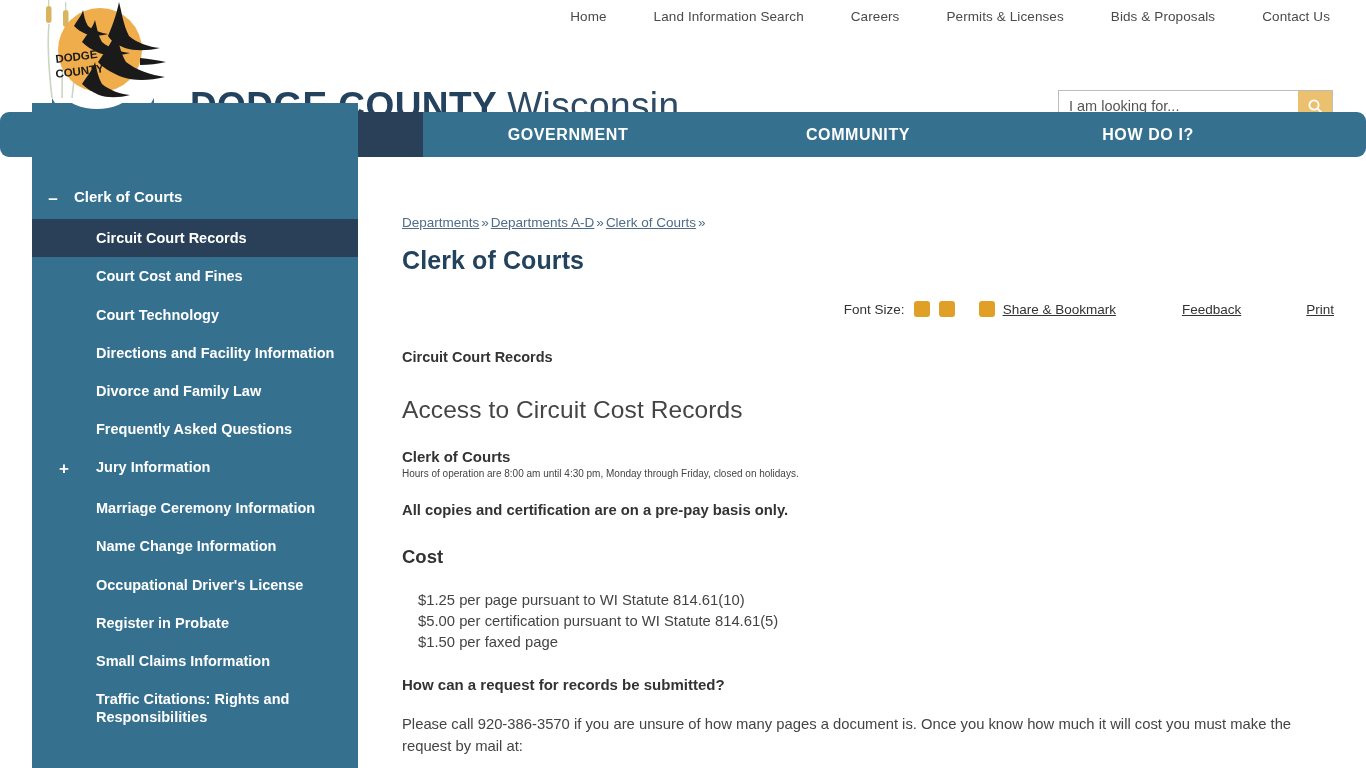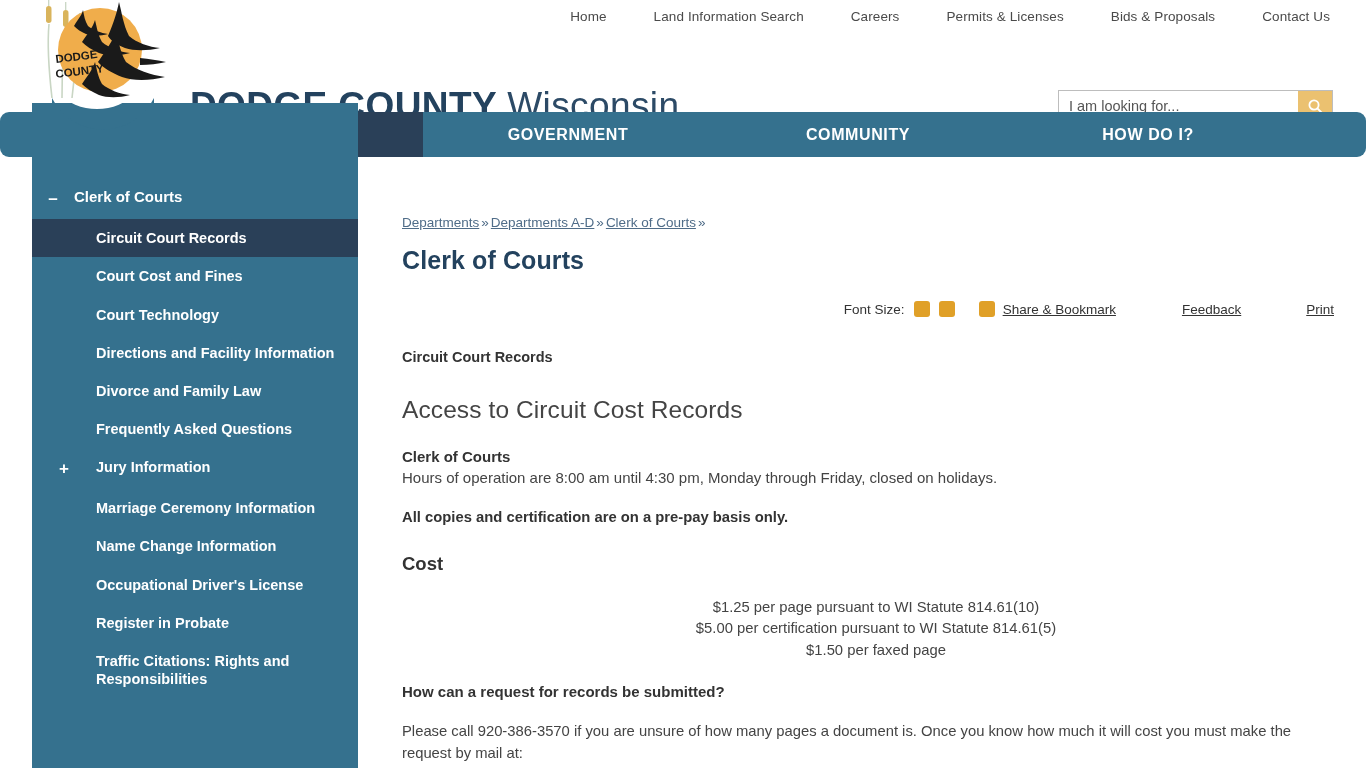"Hours of operation are 8:00" .para { font-size: 15px -> 10px }
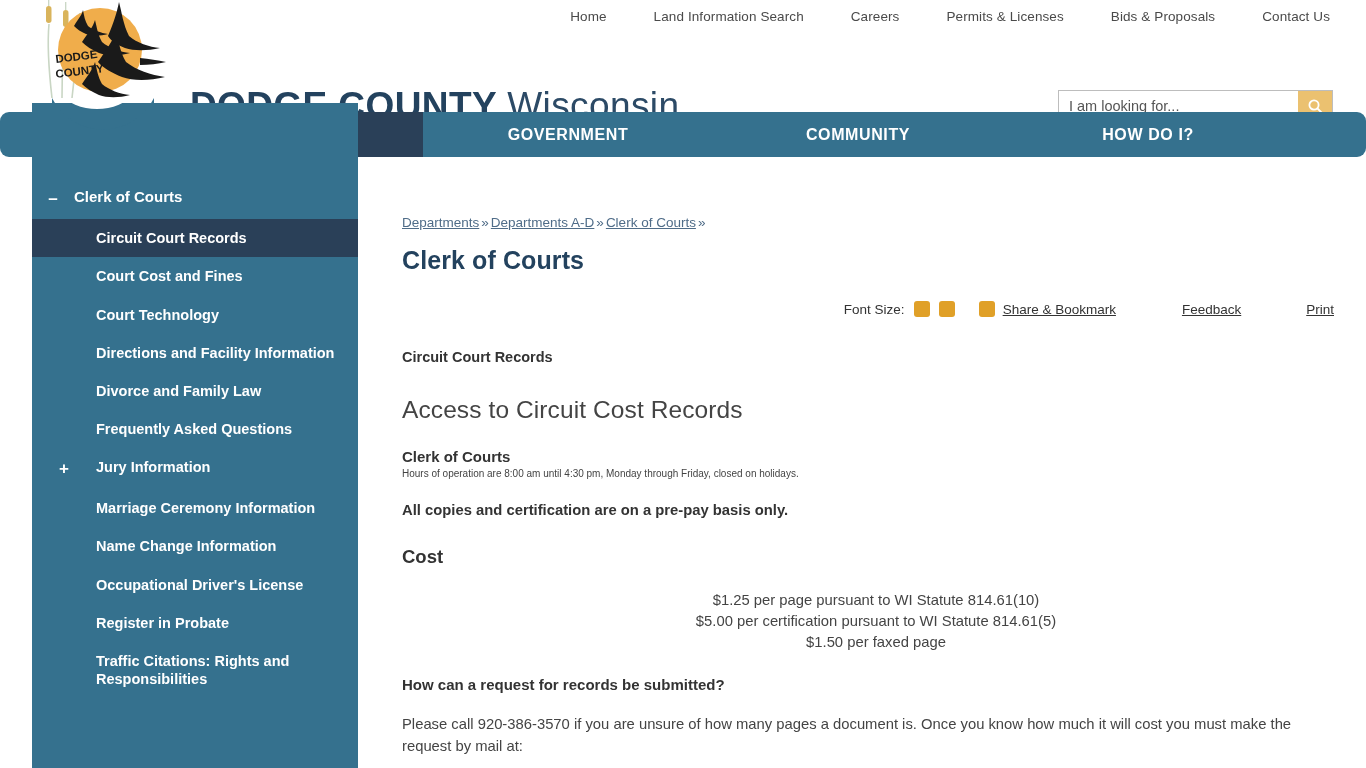"$1.25 per page pursuant to" .cost-list { text-align: center -> none }
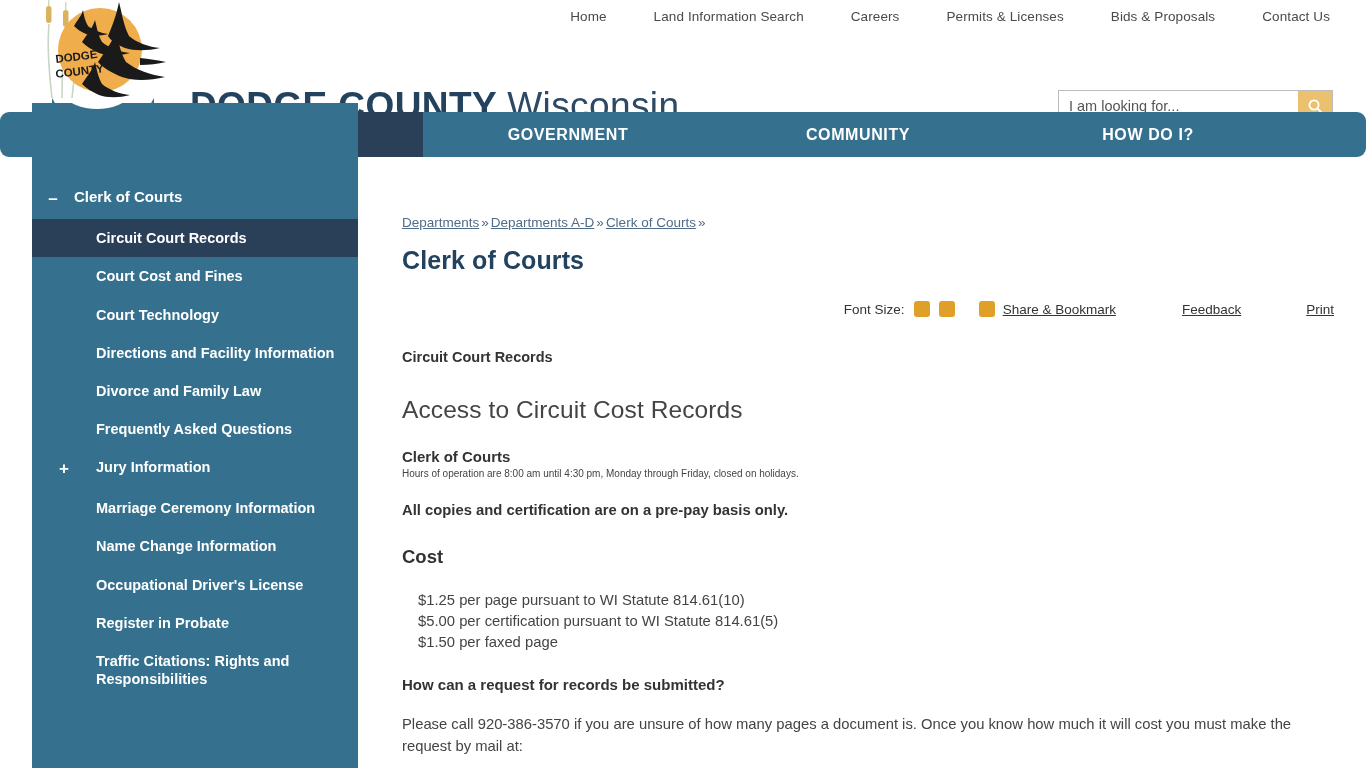"Small Claims Information" div.side-item { html: none -> <div> <span></span> <span>Small Claims Information</span> </div> }
